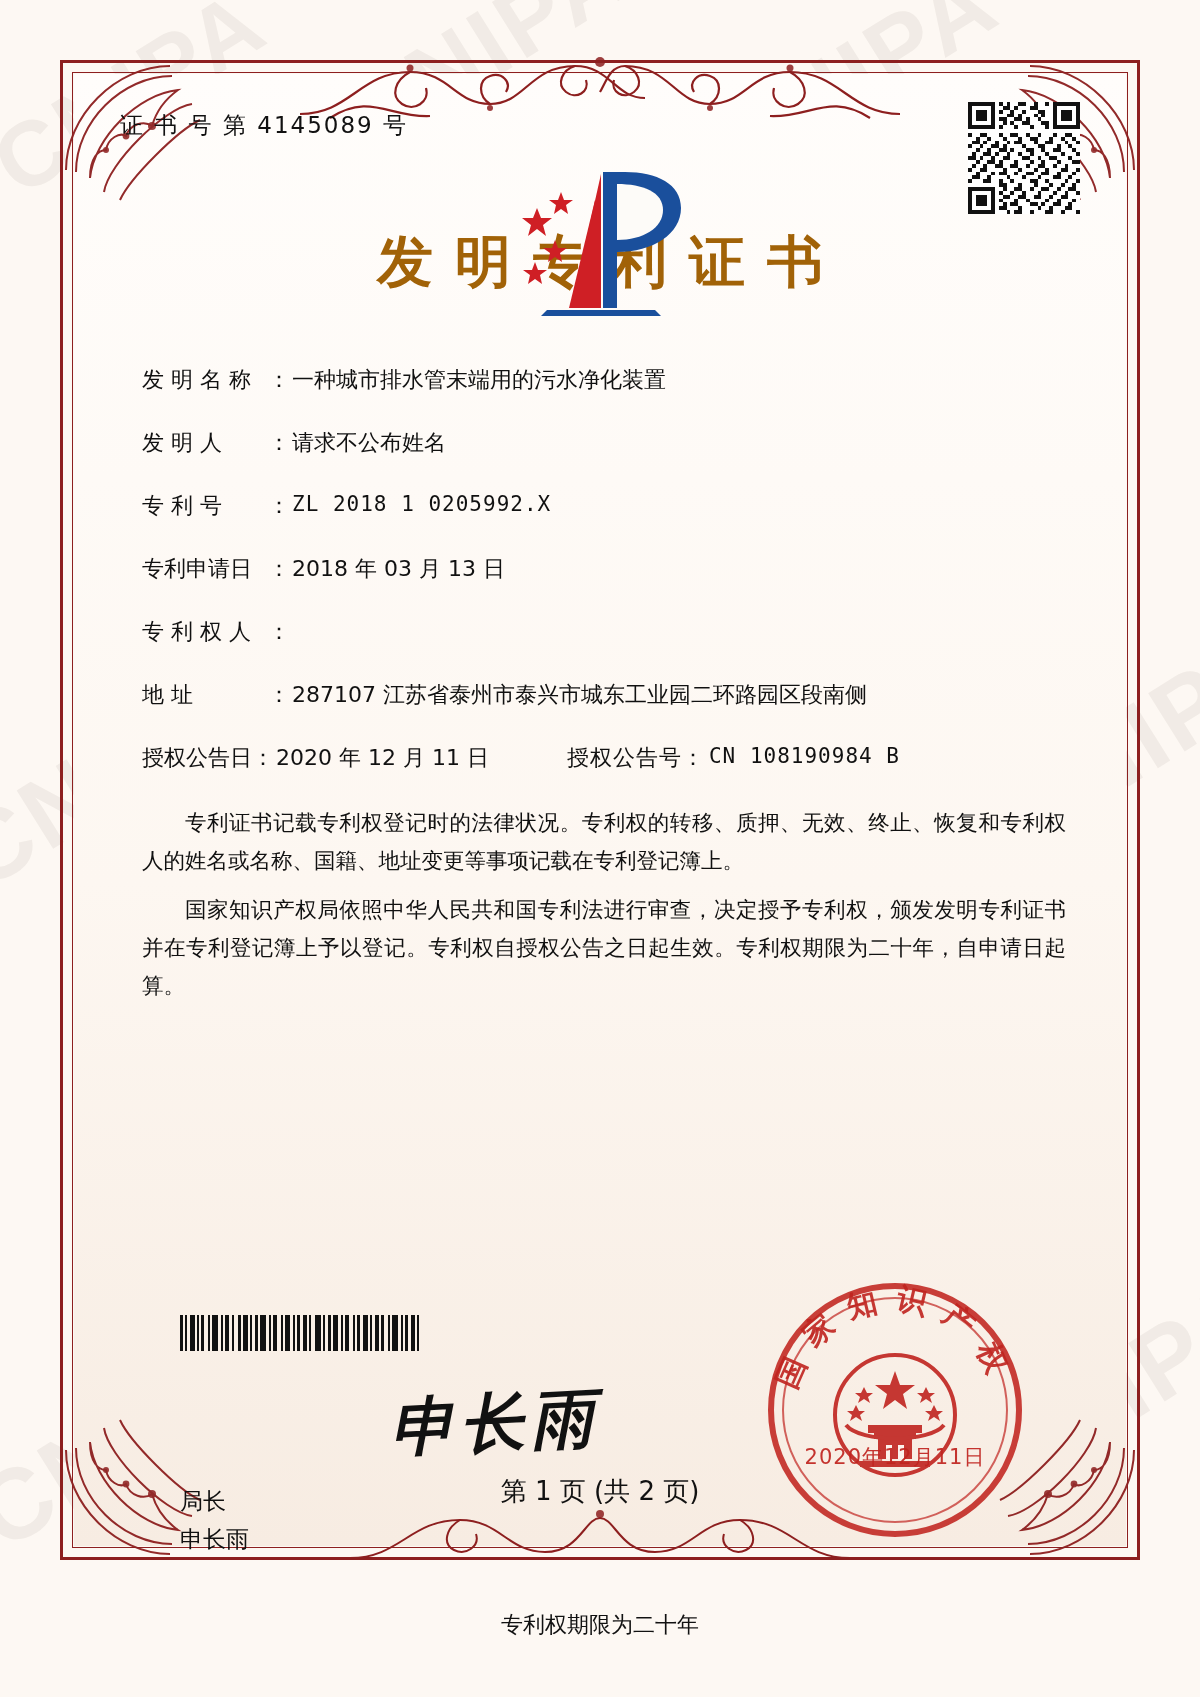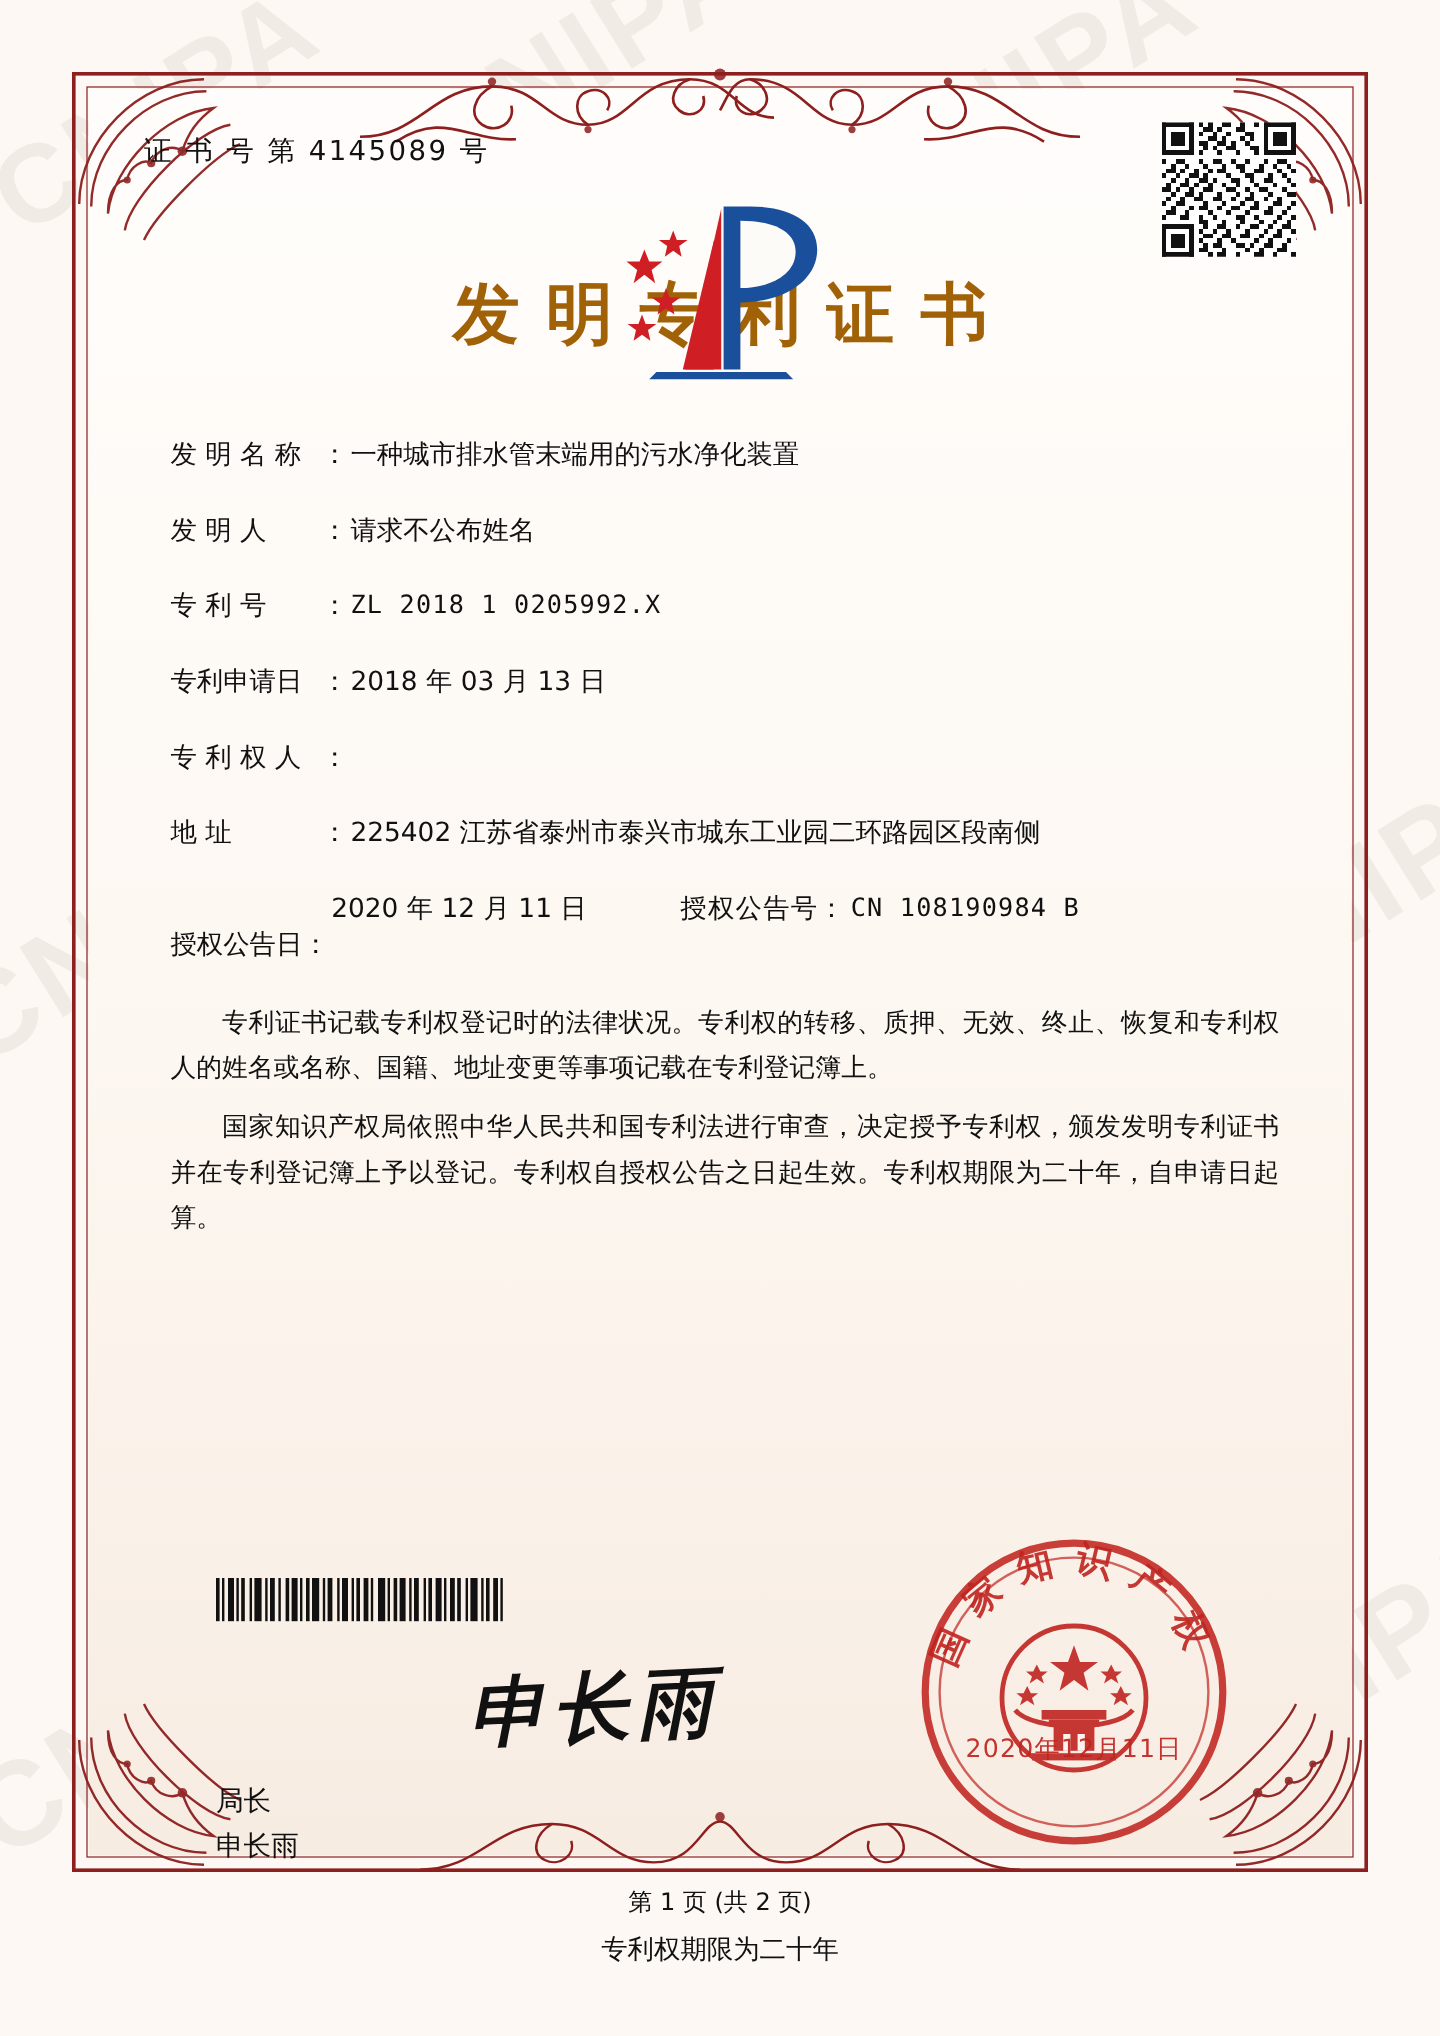"225402 江苏省泰州市泰兴市城东工业园二环路园区段南侧" div.val { text: 225402 -> 287107 }
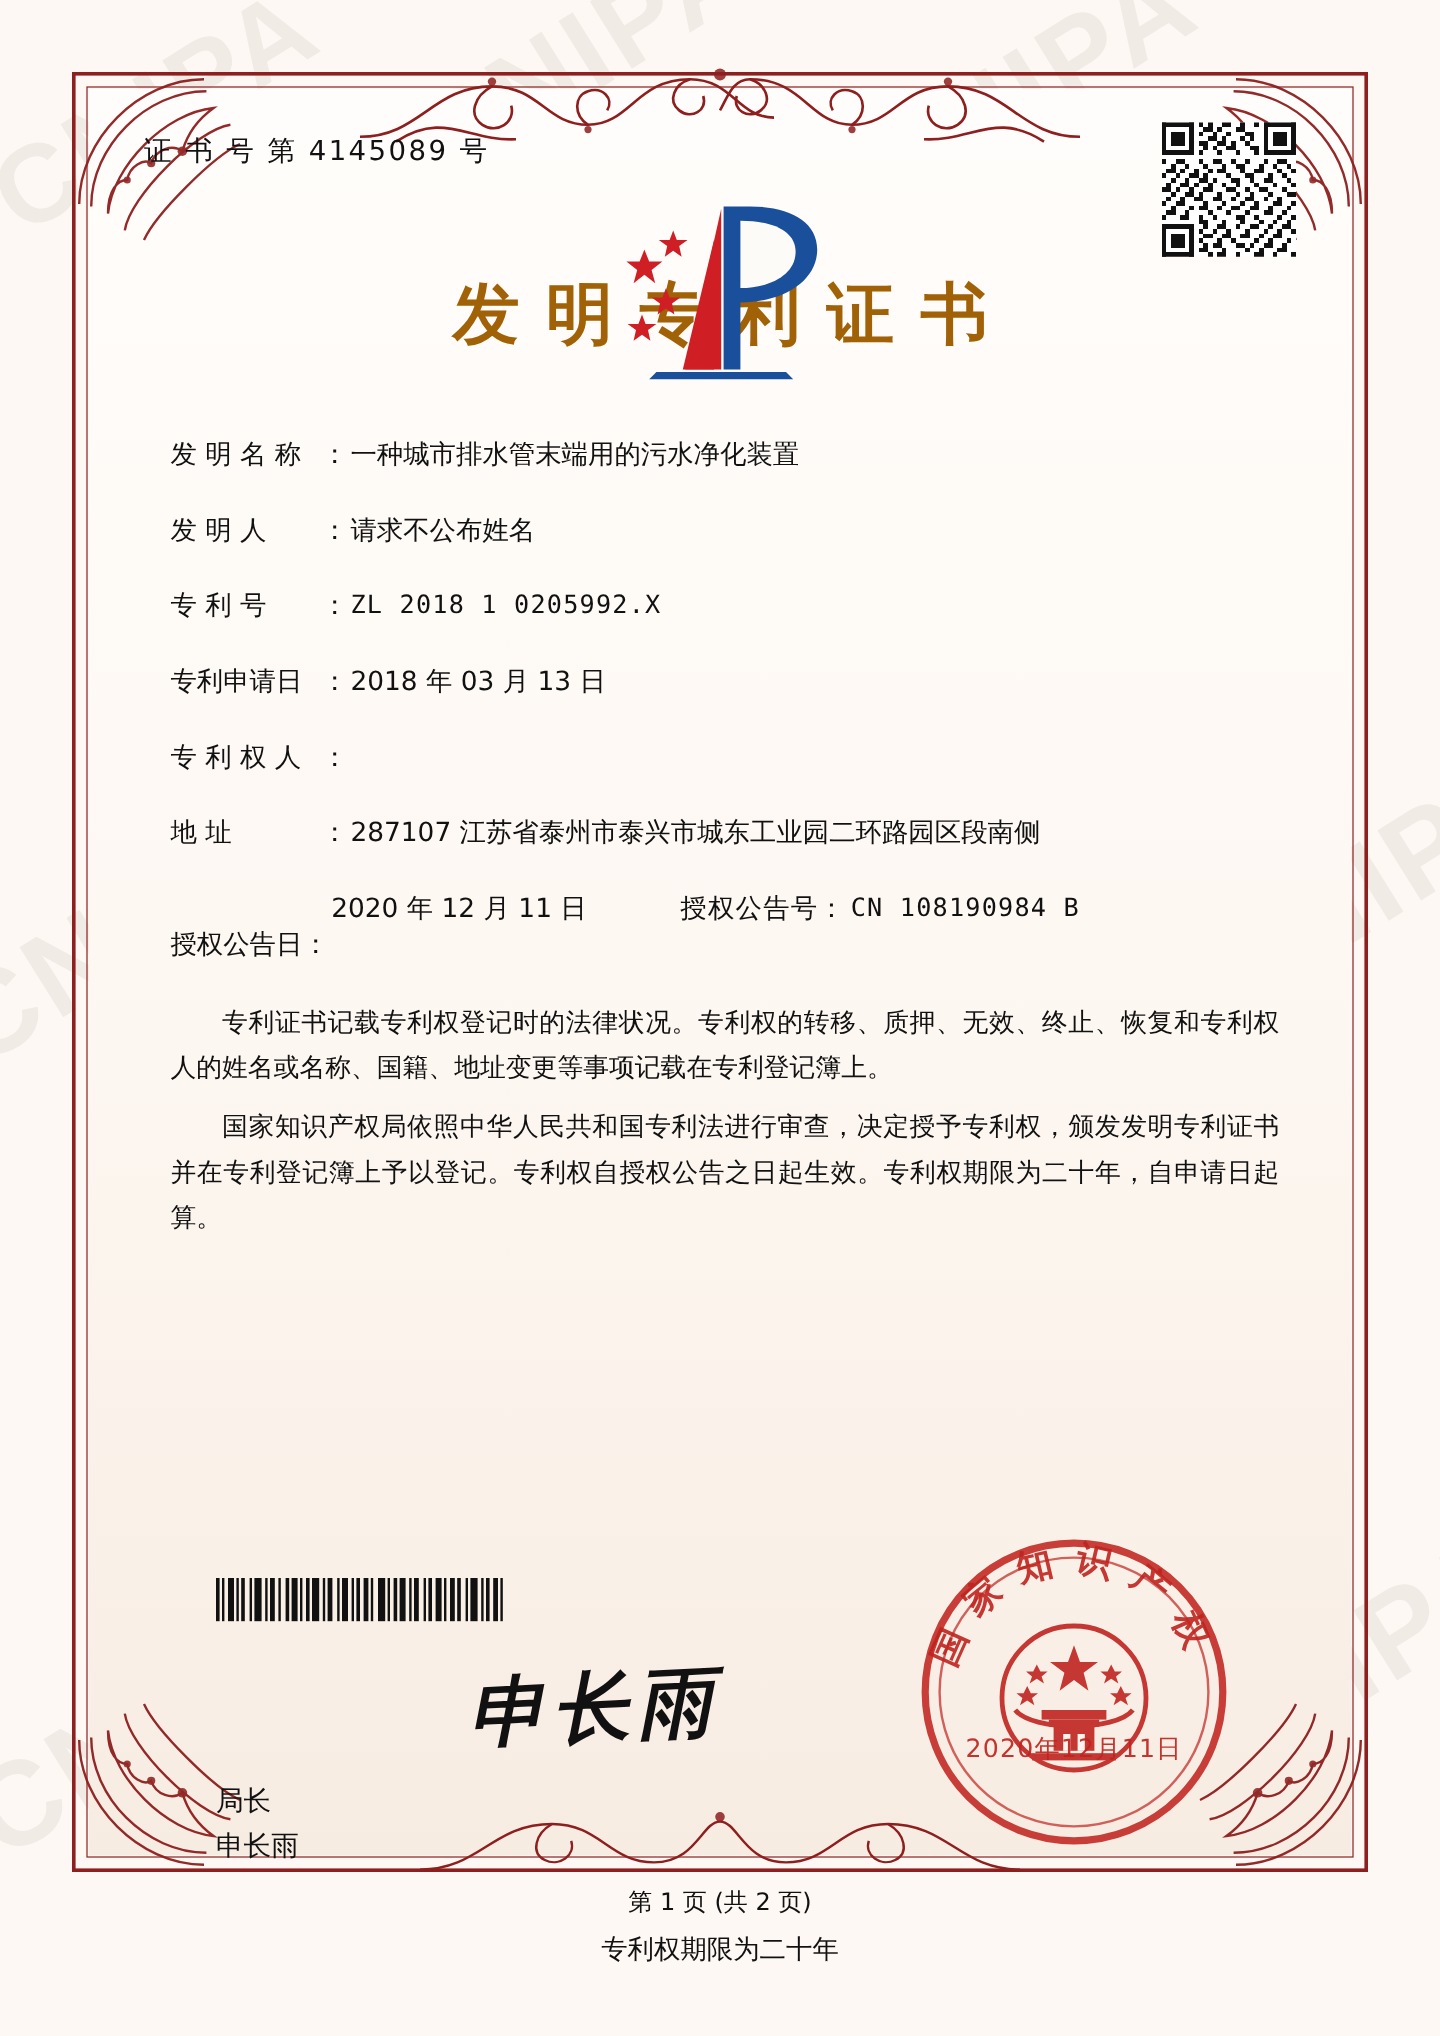"授权公告日：" div.lbl { margin-top: 30px -> none }
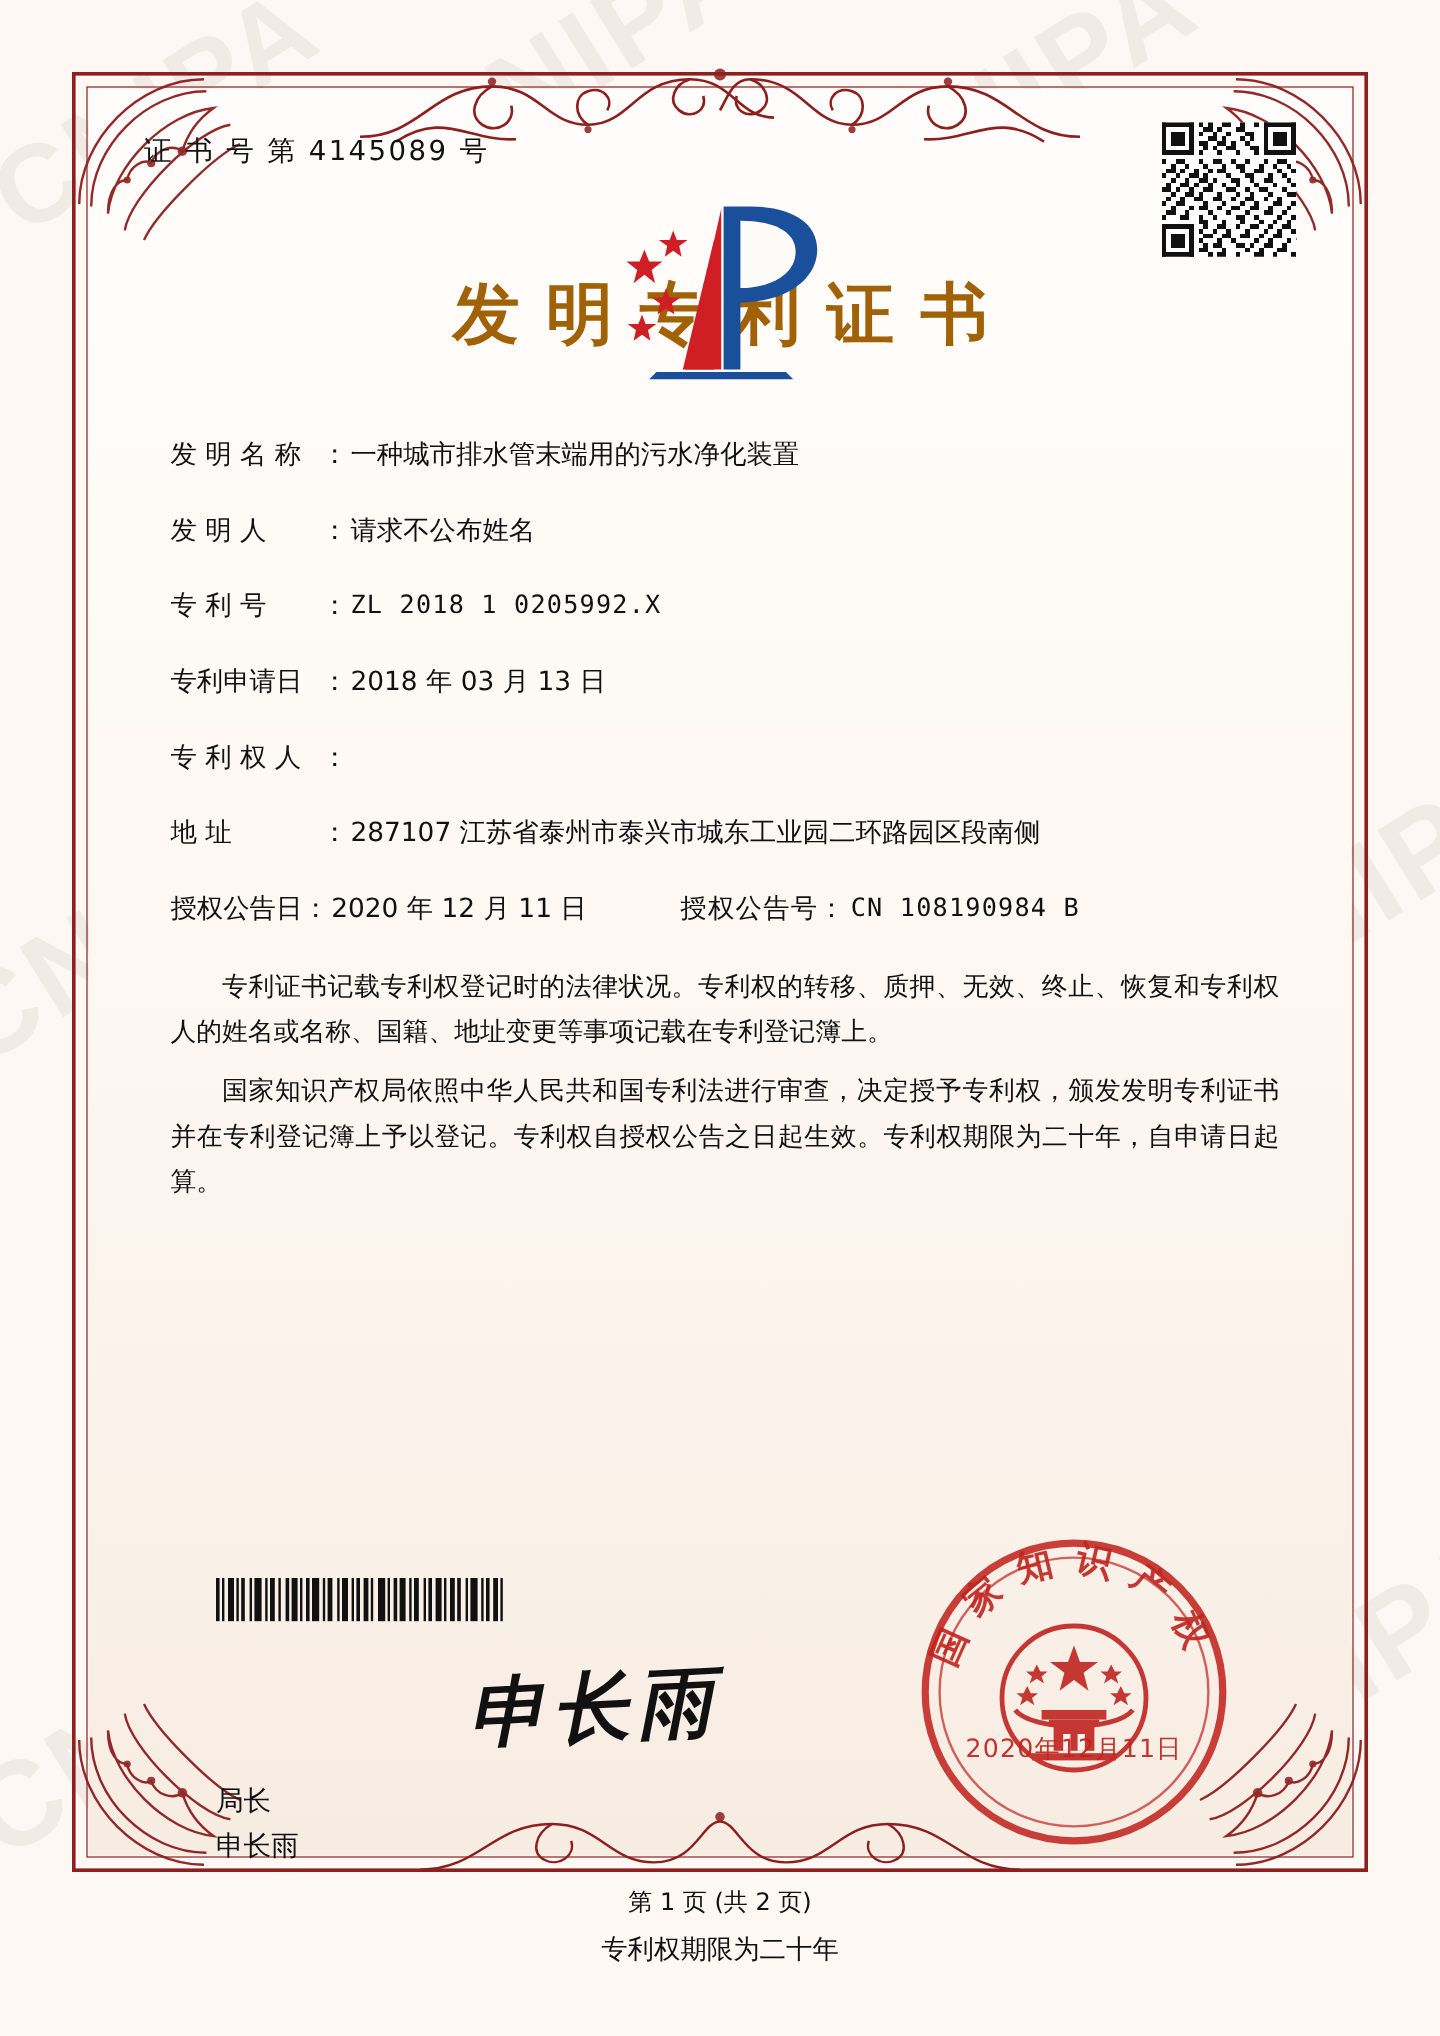"第 1 页 (共 2" .page-num { font-size: 20px -> 26px; top: 1512px -> 1414px }
